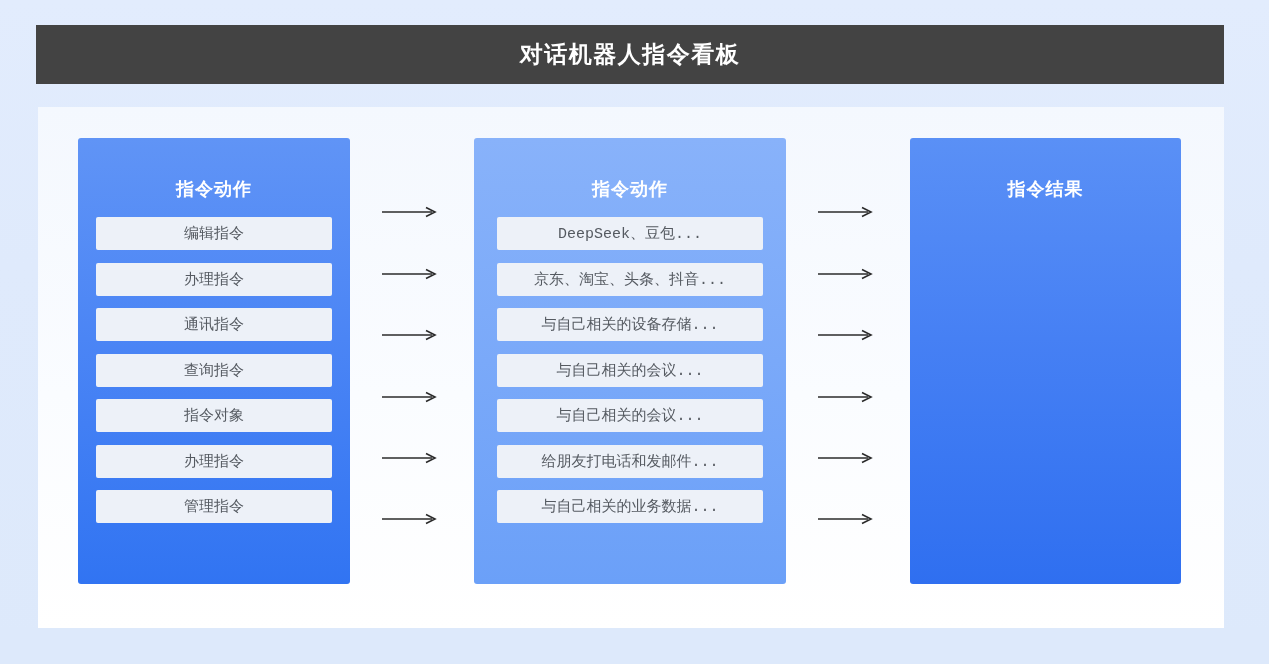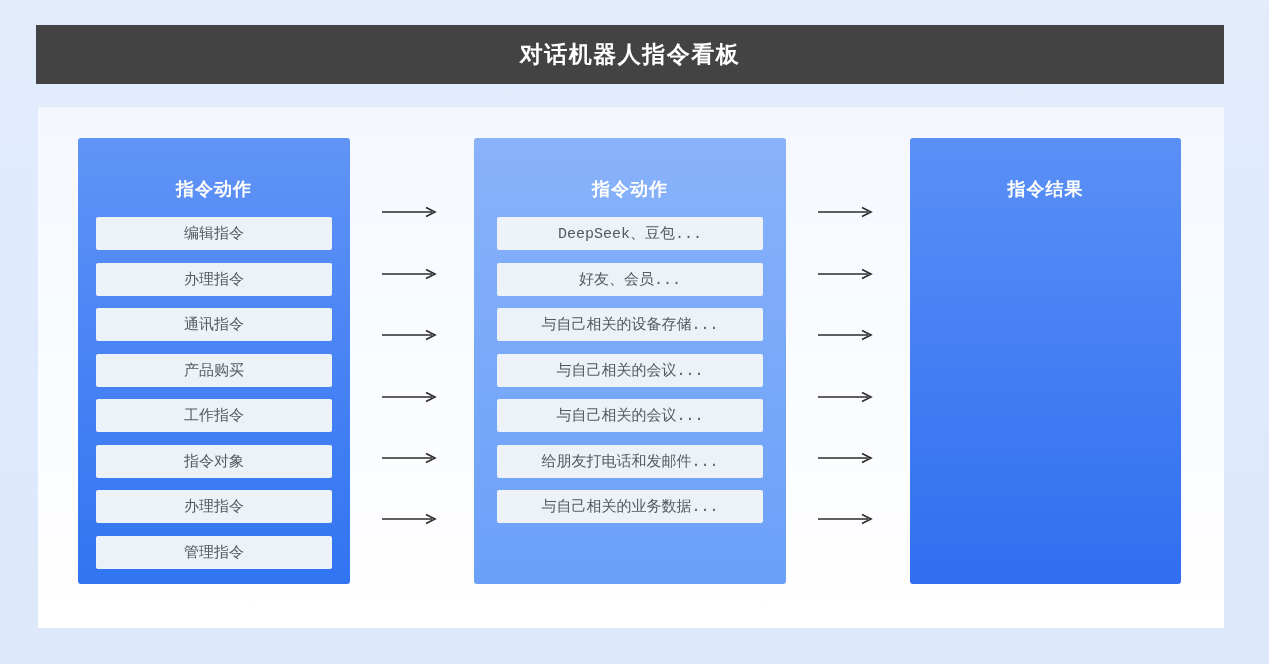"京东、淘宝、头条、抖音..." div.pill { html: none -> <div>京东、淘宝、头条、抖音...</div> }
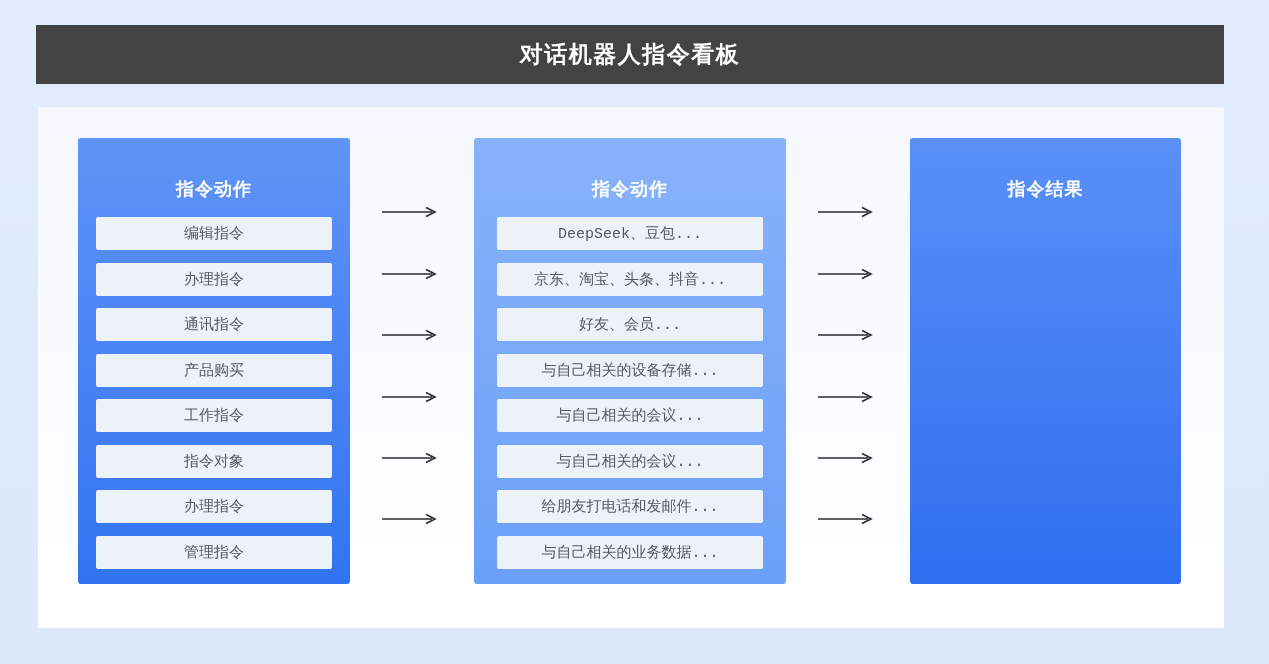"好友、会员..." div.pill { html: <div>好友、会员...</div> -> none }
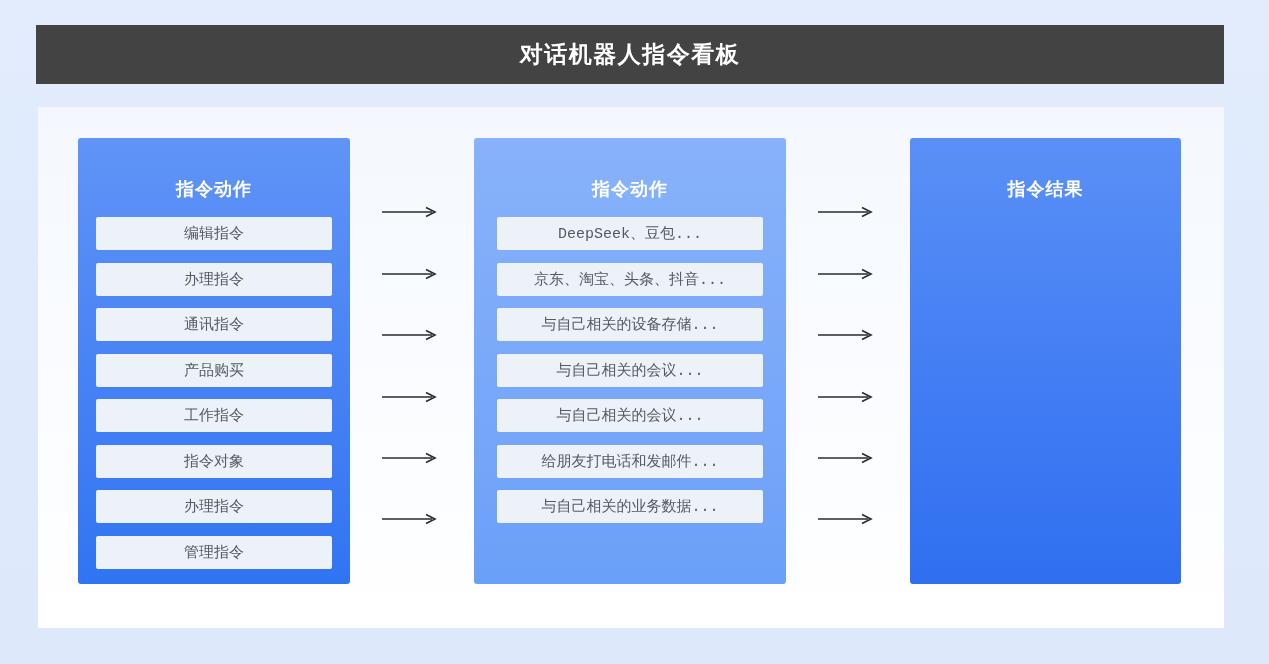"产品购买" div.pill { text: 产品购买 -> 查询指令 }
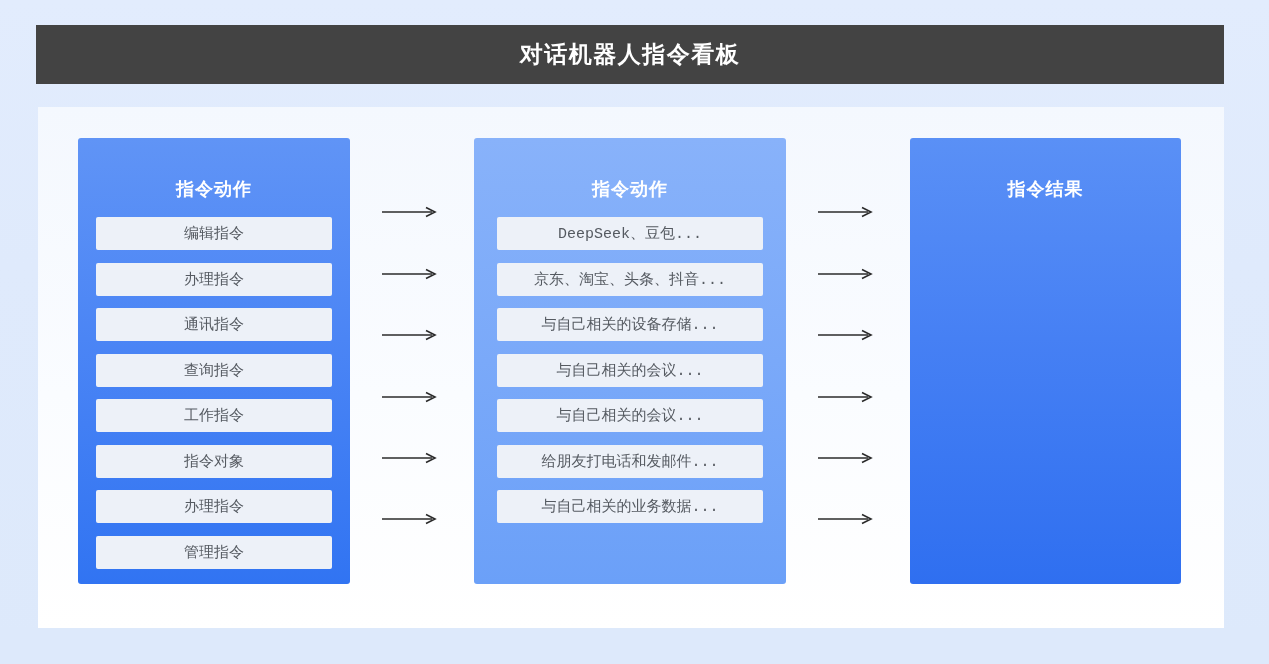"工作指令" div.pill { html: <div>工作指令</div> -> none }
